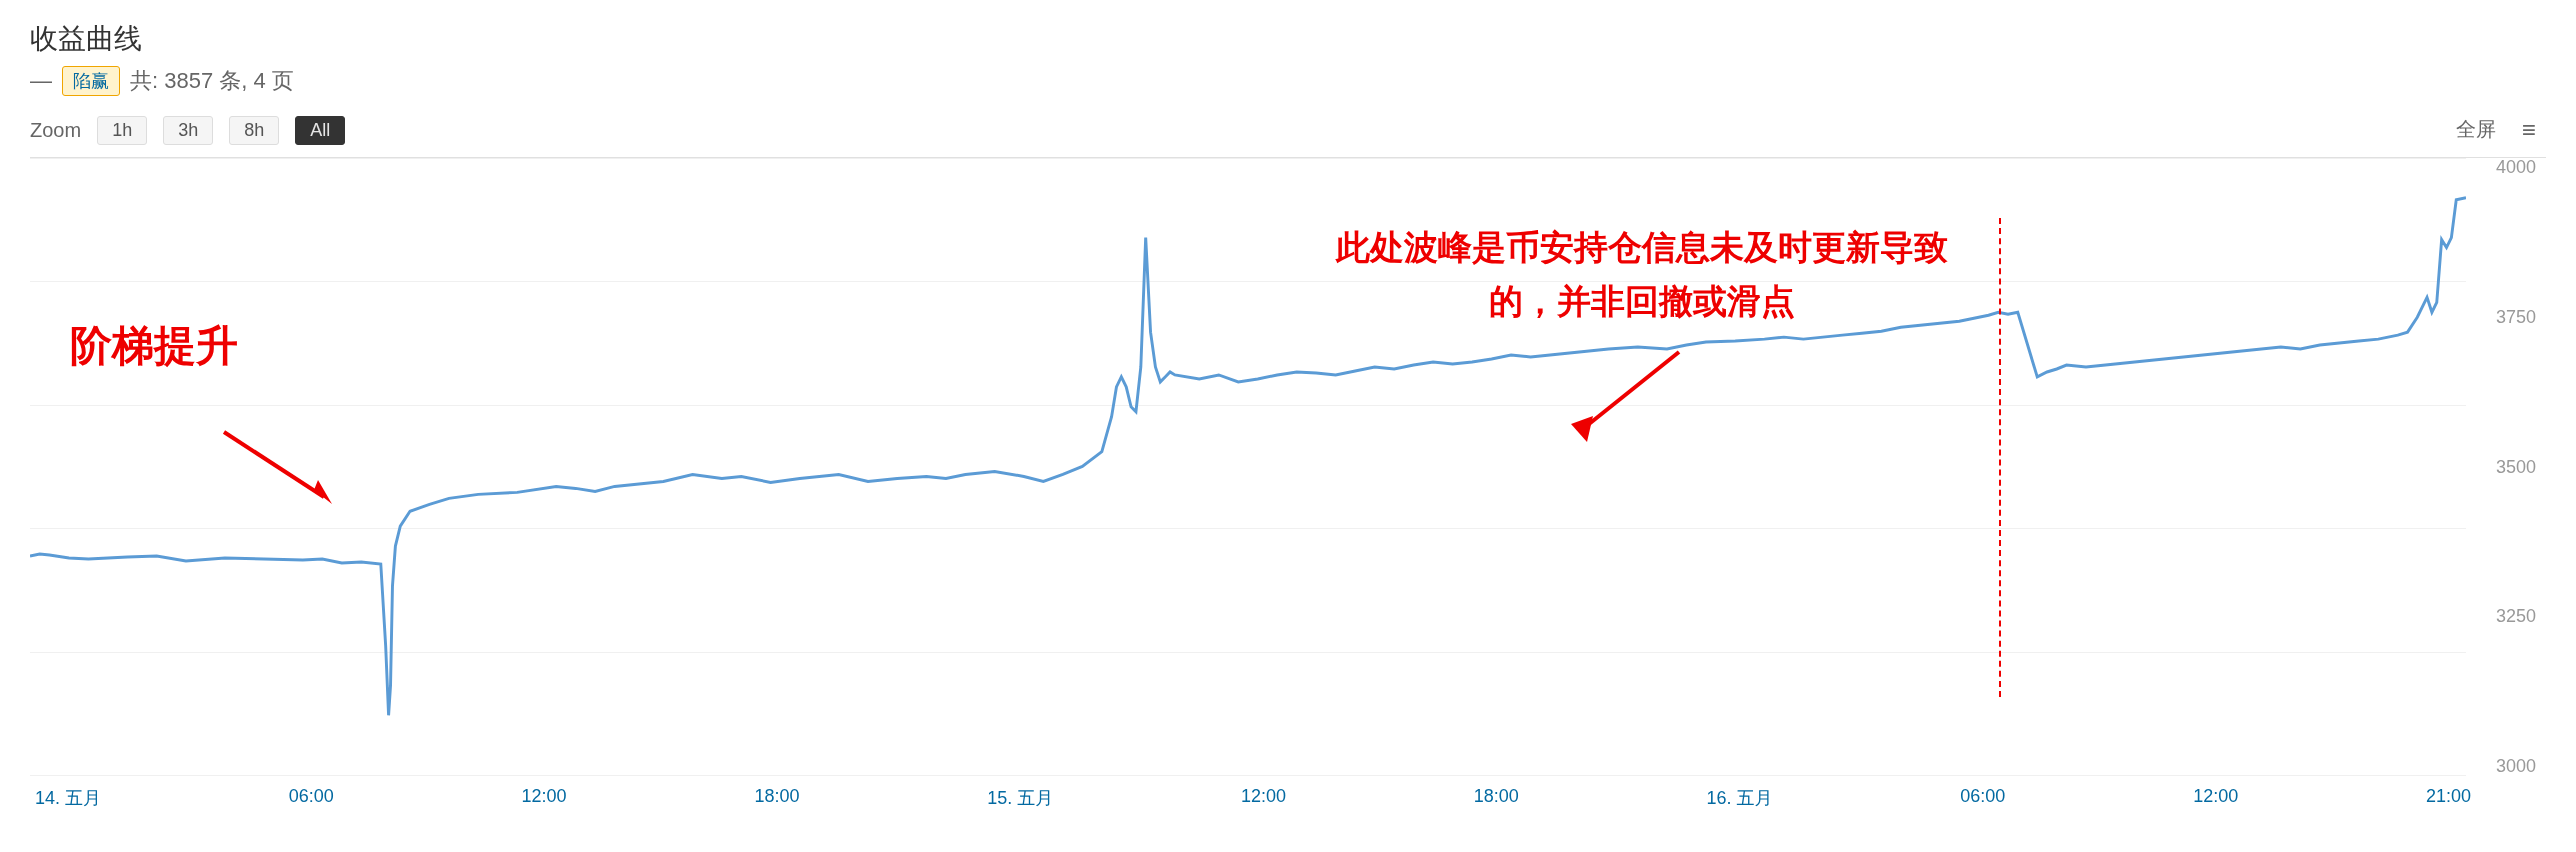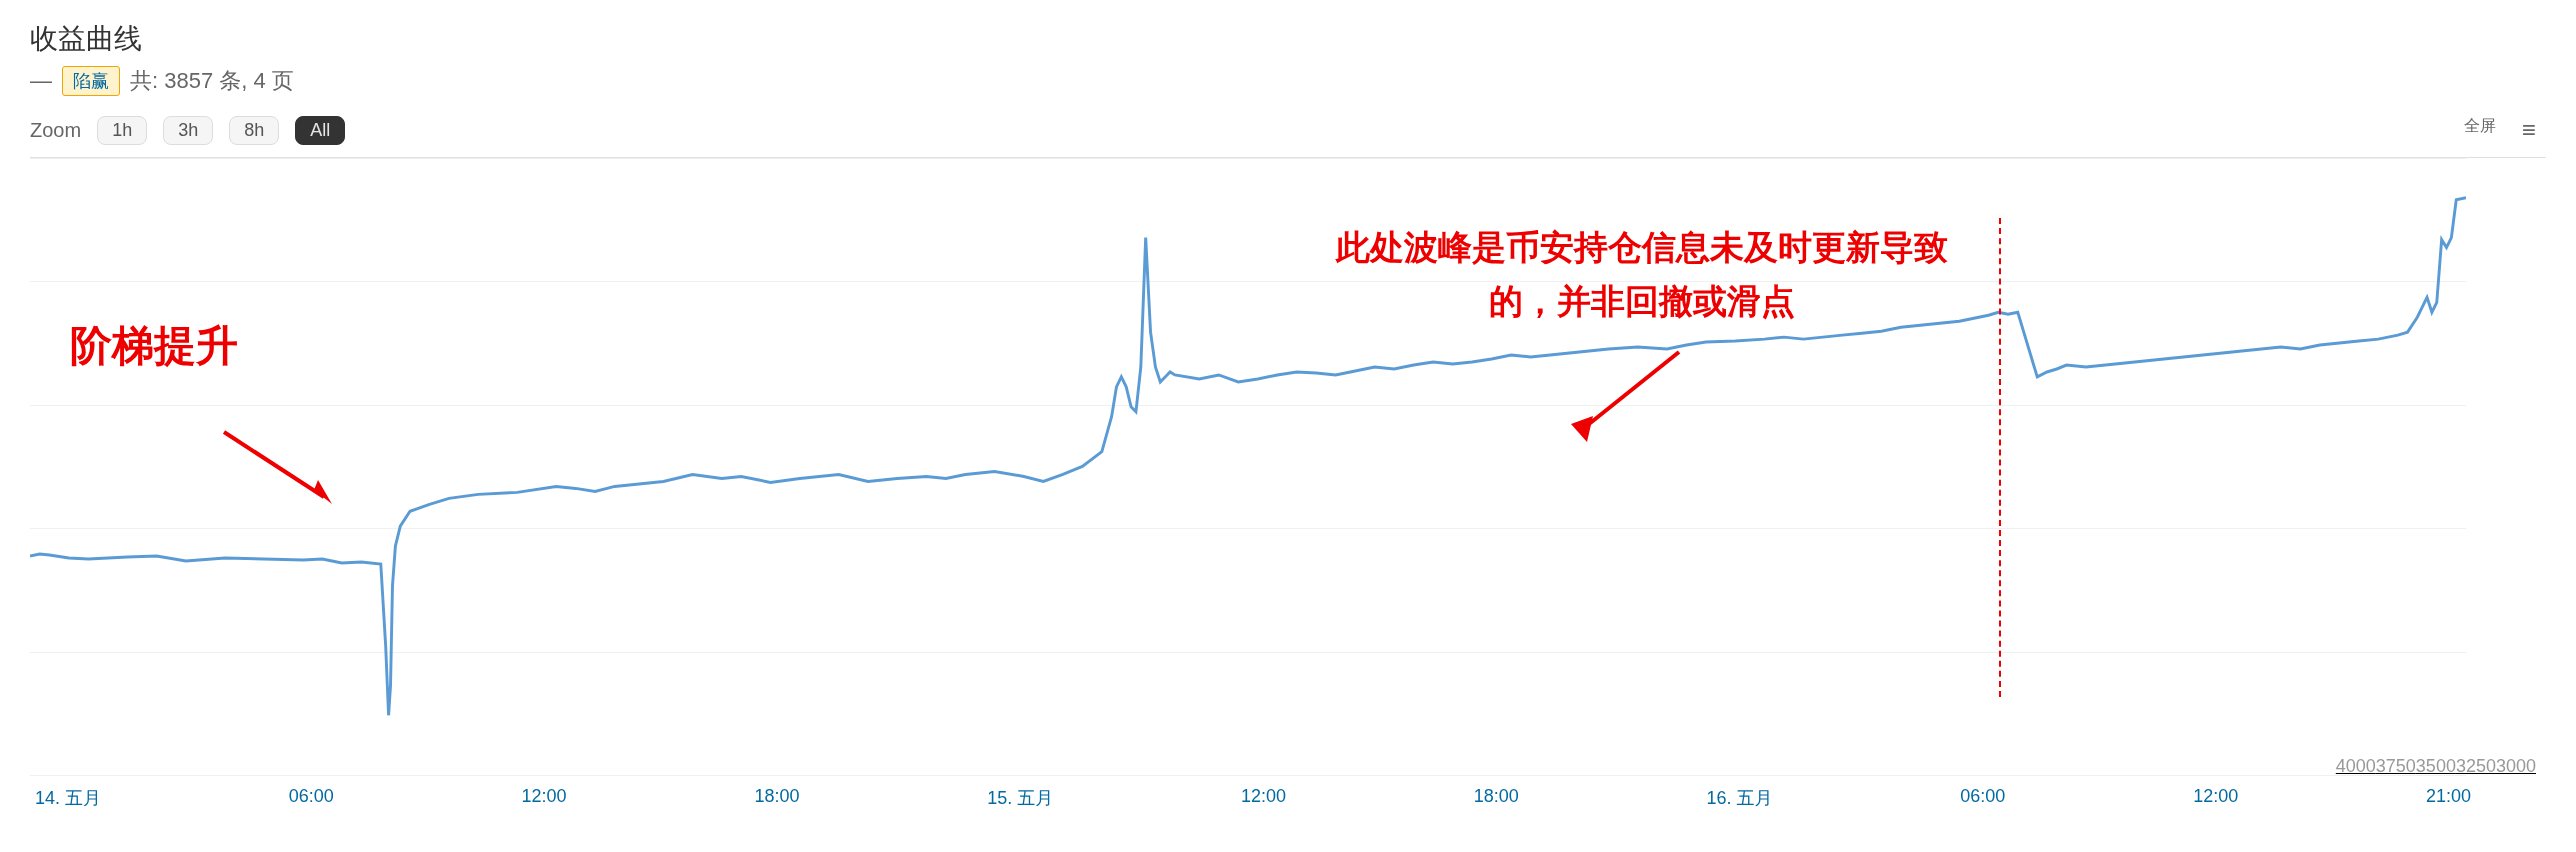"1h" .zoom-btn { border-radius: 8px -> 3px }
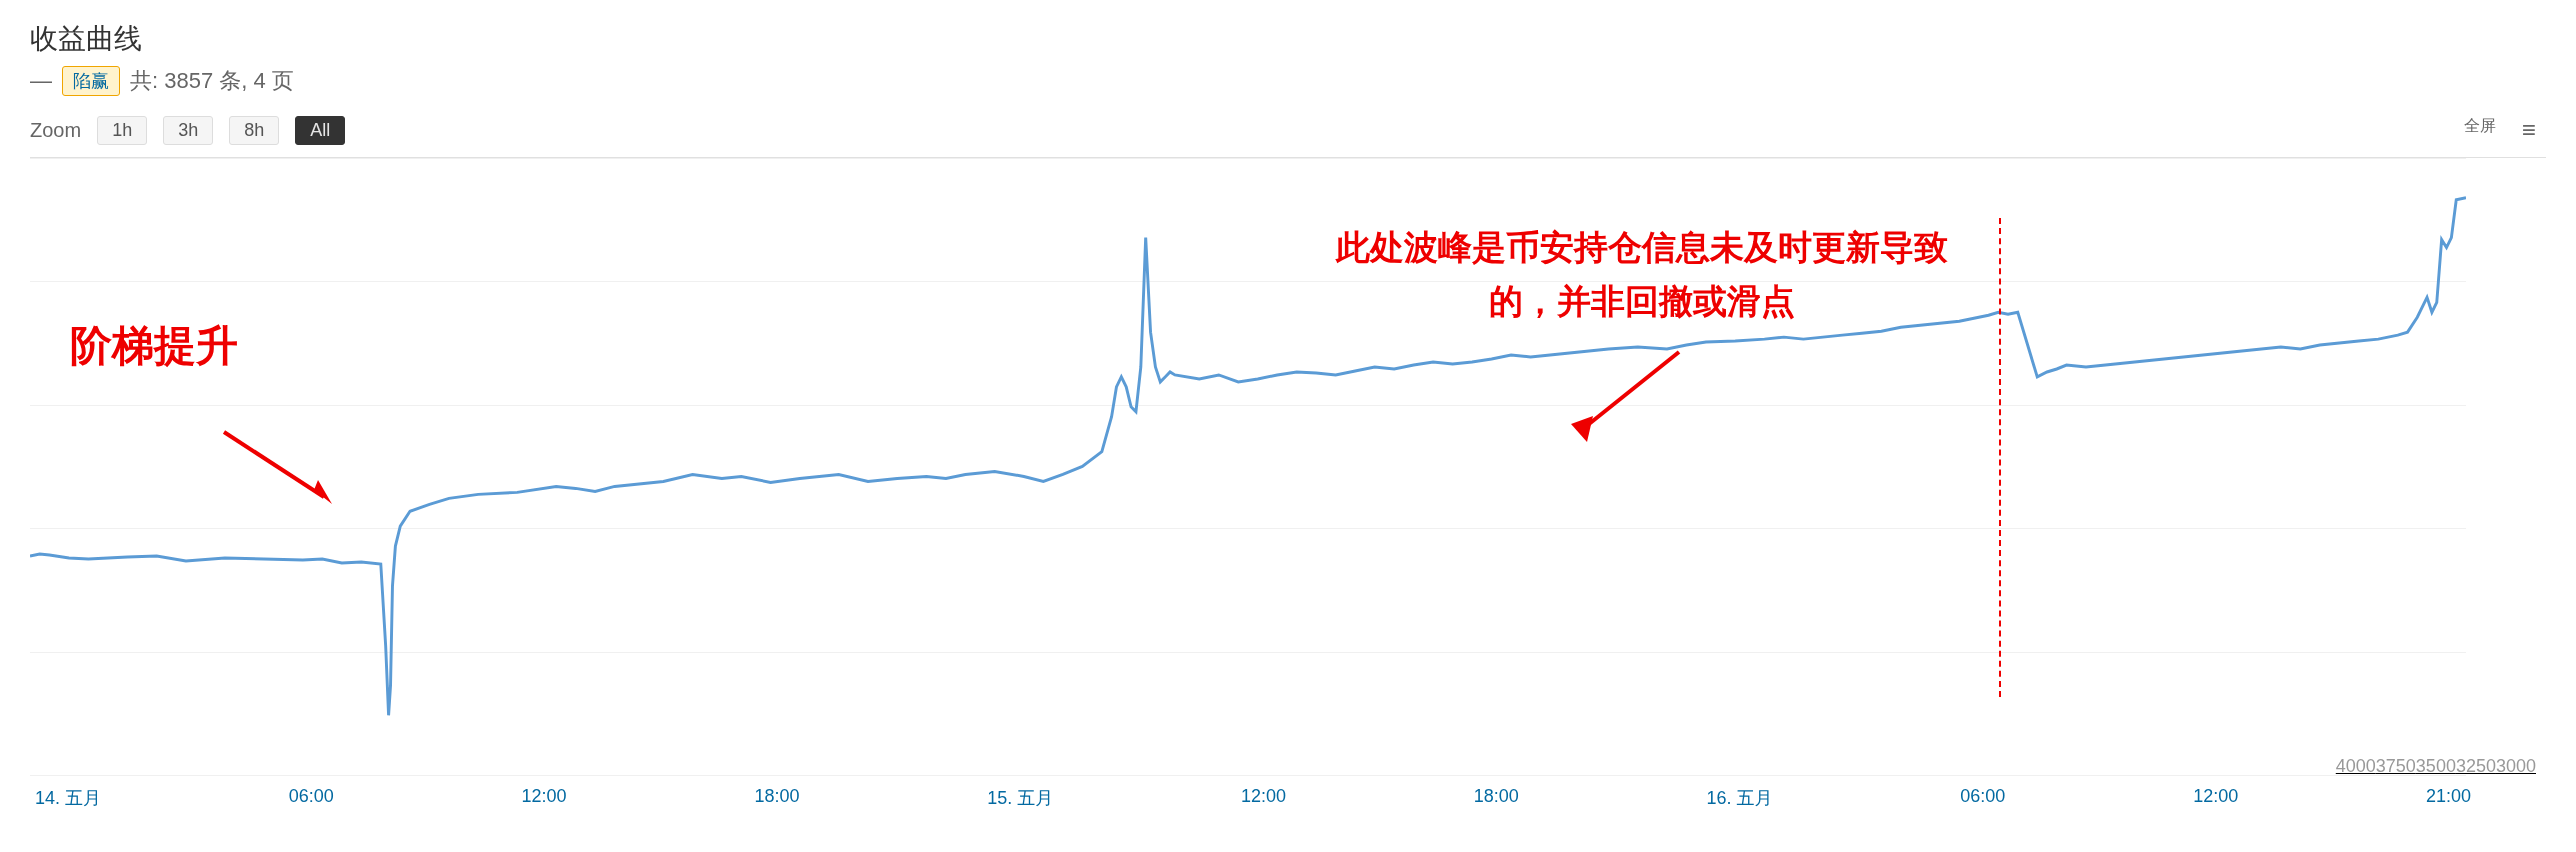"全屏" .fullscreen-btn { font-size: 16px -> 20px }
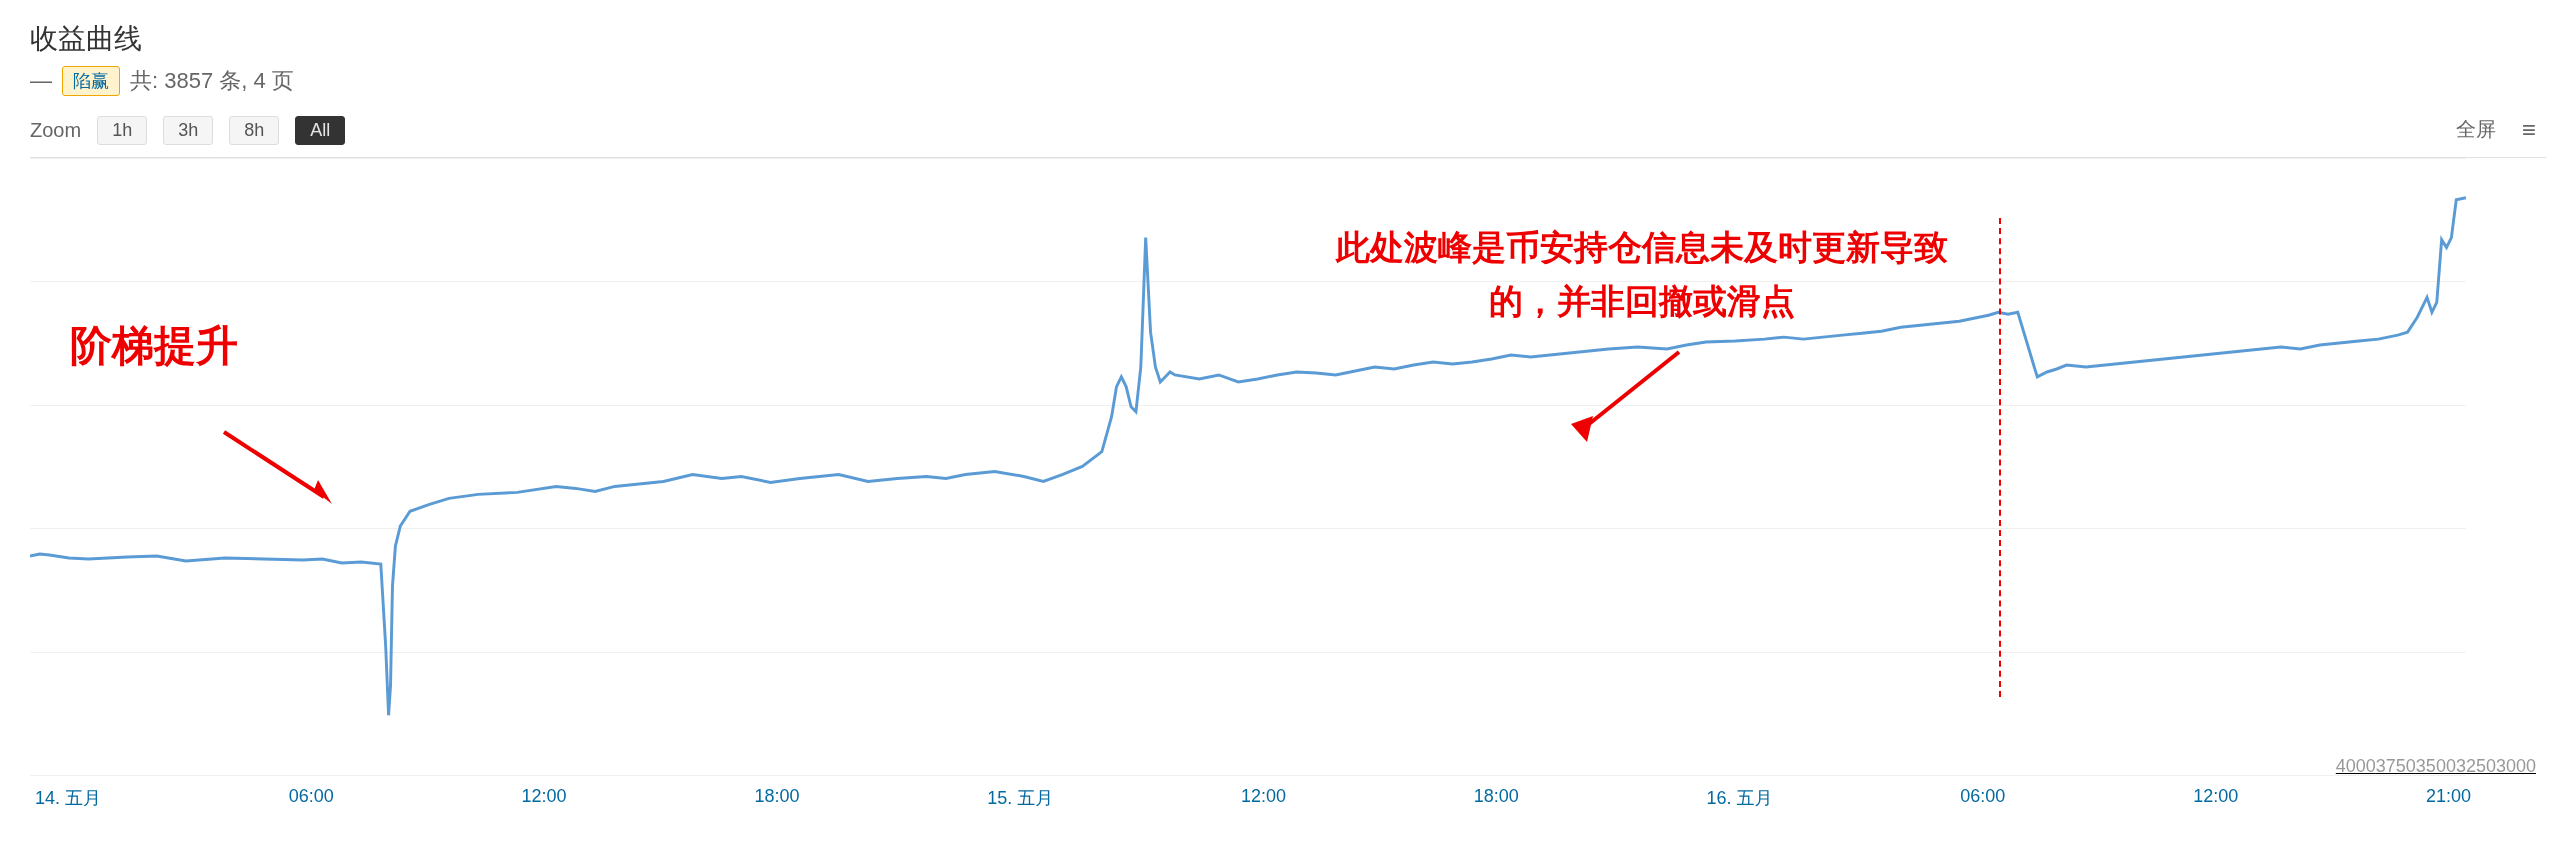"4000" .y-axis { flex-direction: row -> column; text-decoration: underline -> none }
